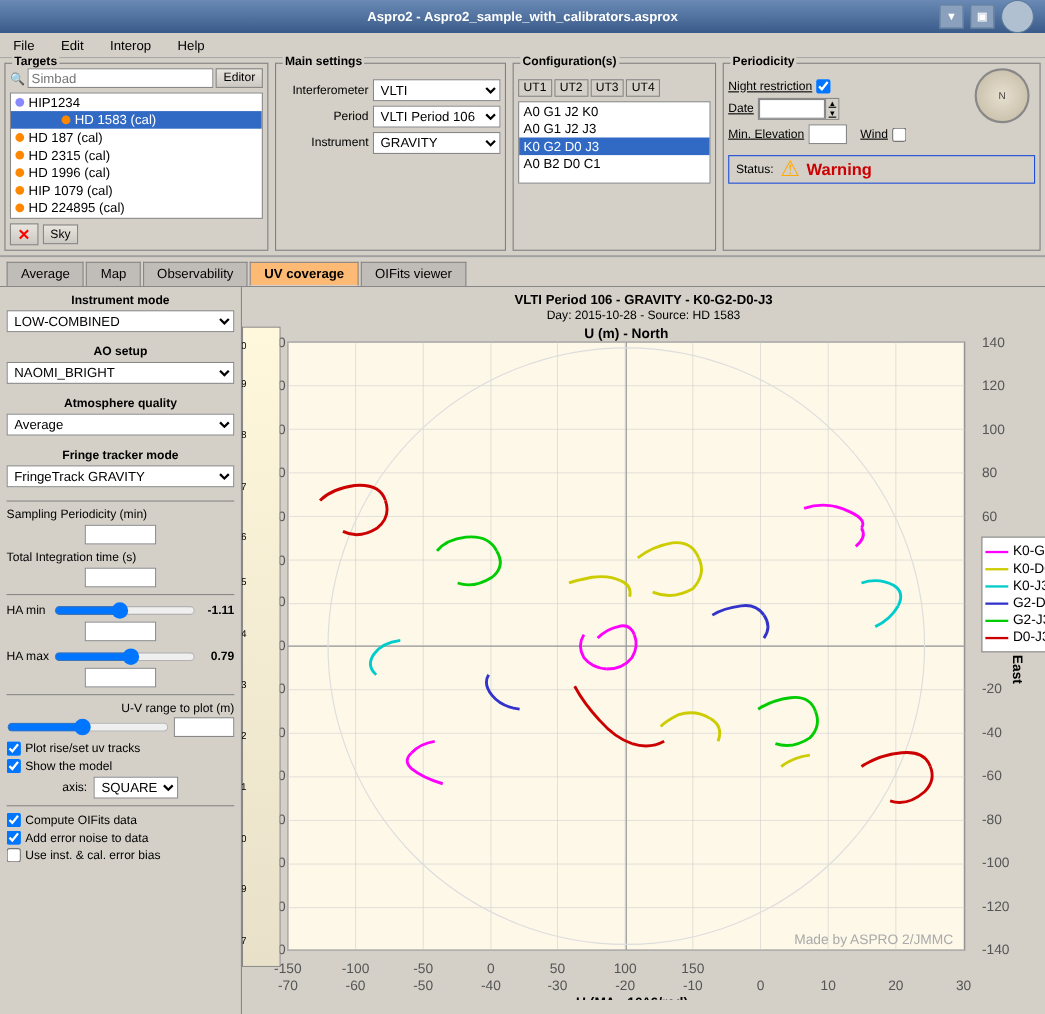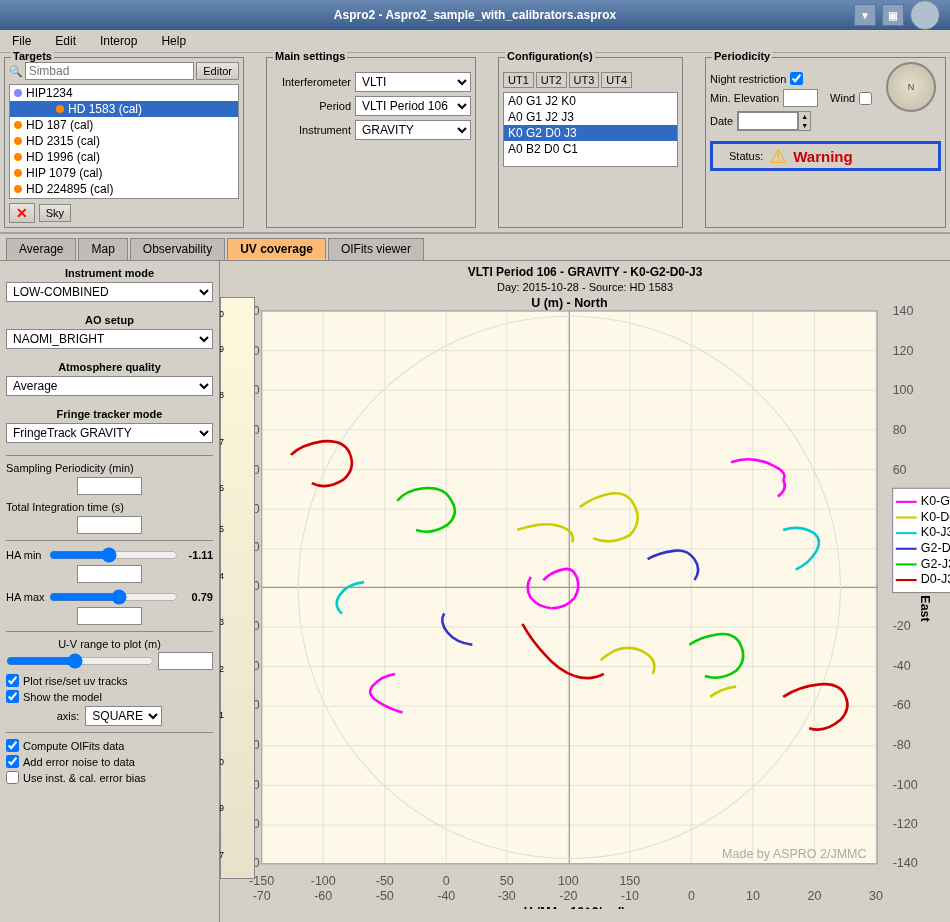"Targets" #top-panel { gap: 22px -> 6px }
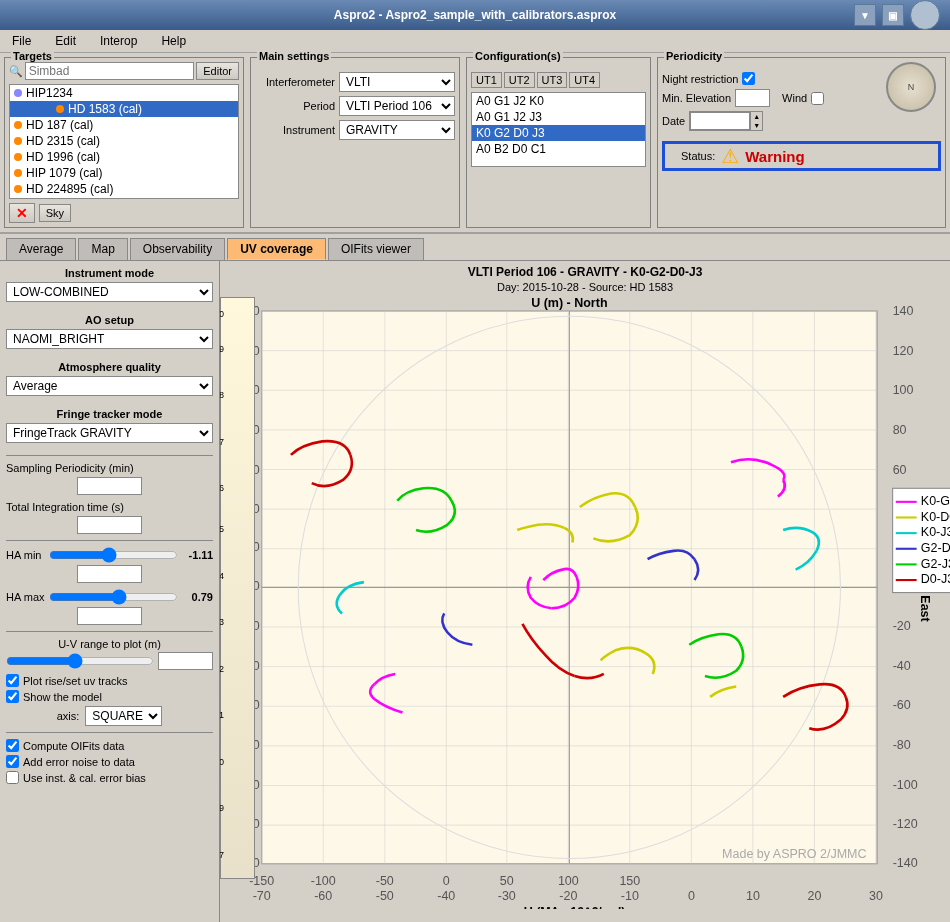"Night restriction" .constraint-row { text-decoration: none -> underline }
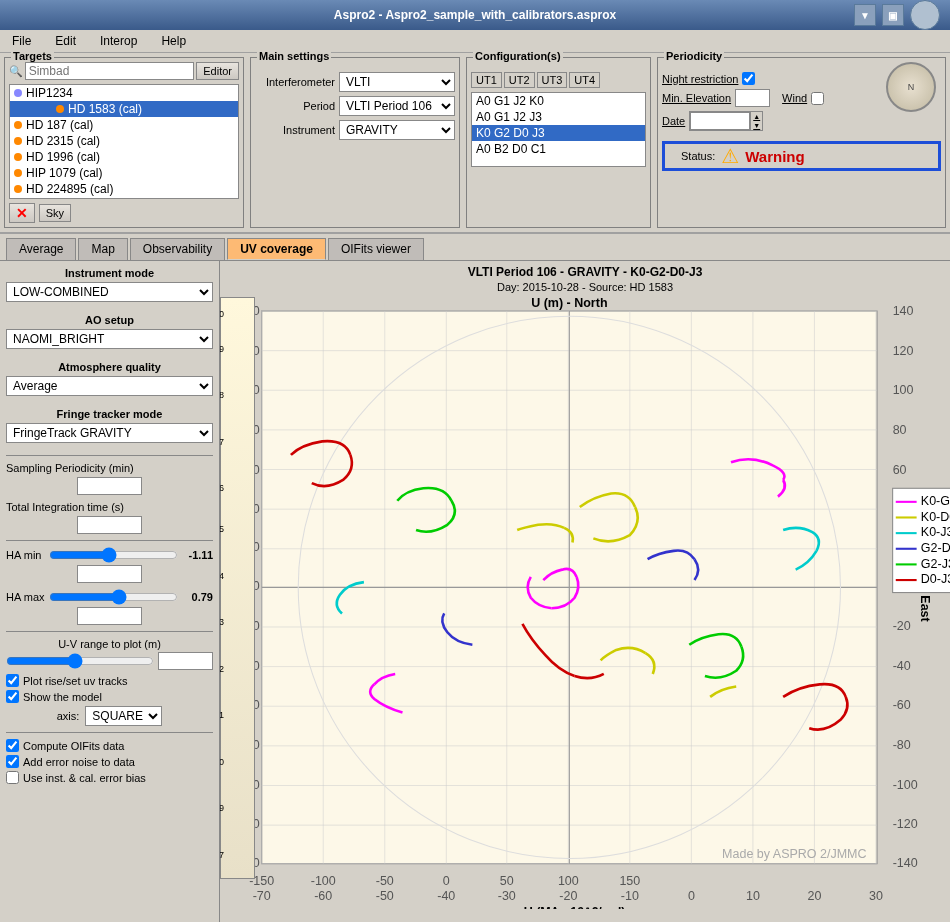"Min. Elevation" div.constraint-row { order: before "Date" -> after "Date" }
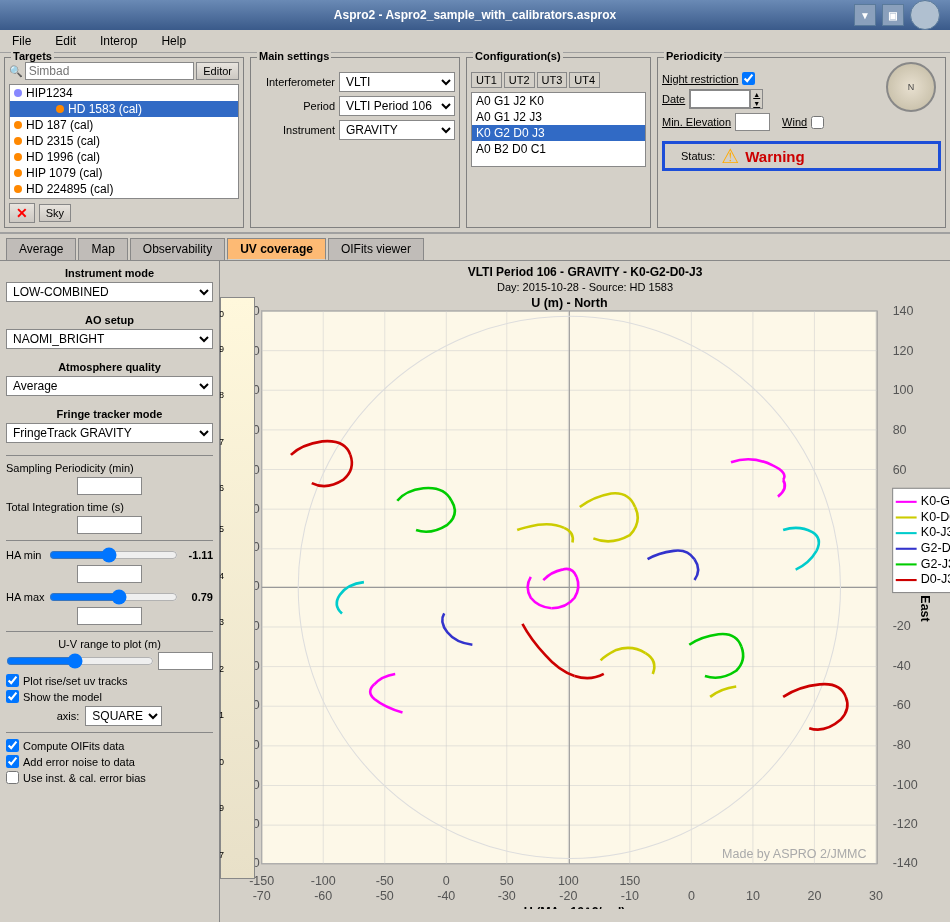"Status:" .status-bar { border: 3px solid #1d4ed8 -> 1px solid #1d4ed8; padding: 2px 16px -> 2px 6px }
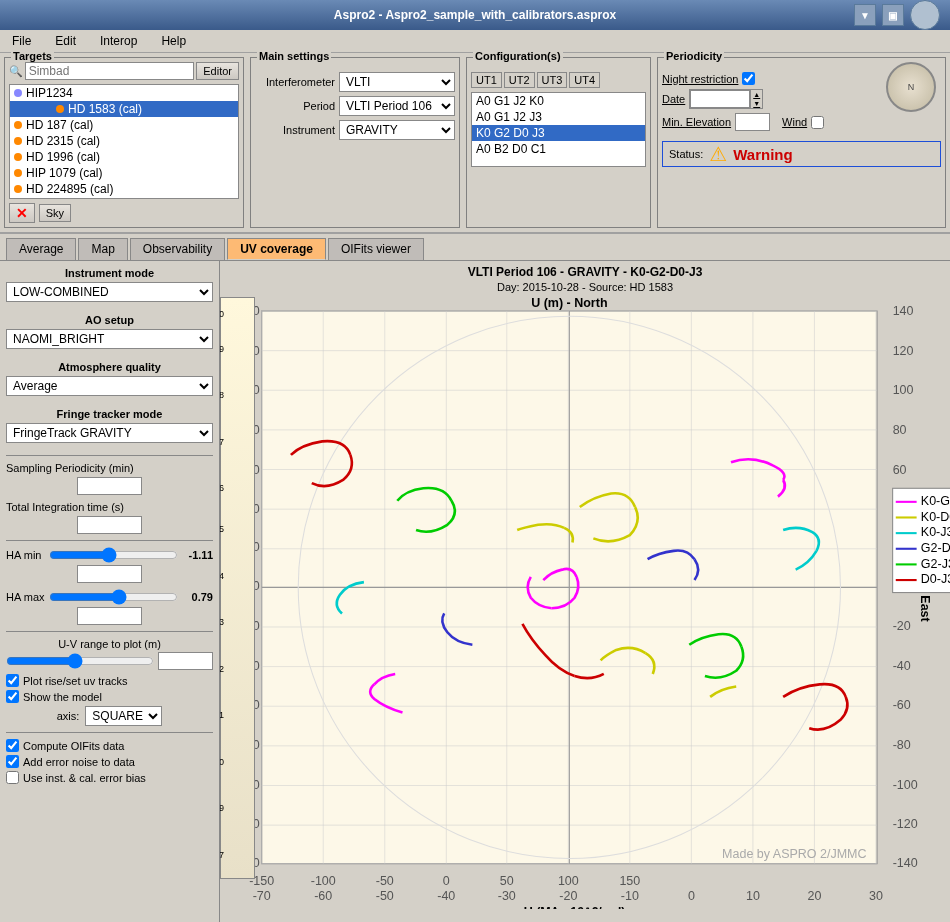"U-V range to plot (m)" .uv-label { text-align: center -> right }
